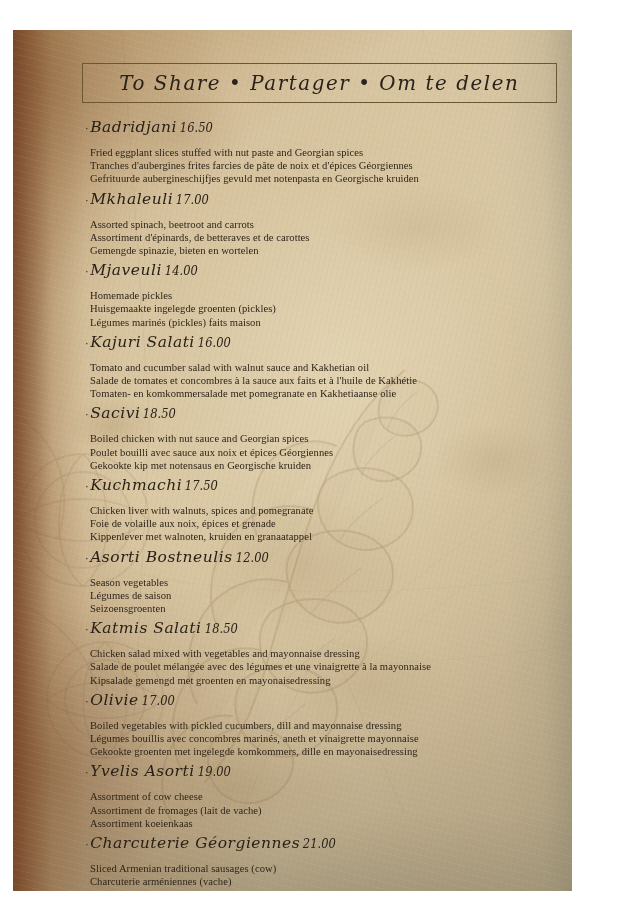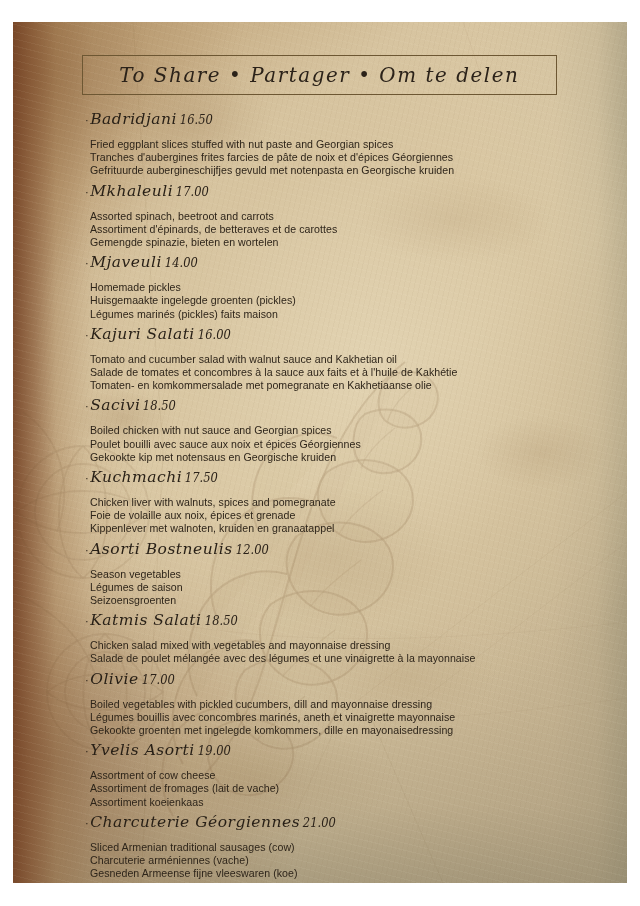"To Share • Partager •" #menu-page { top: 22px -> 30px; width: 614px -> 559px }
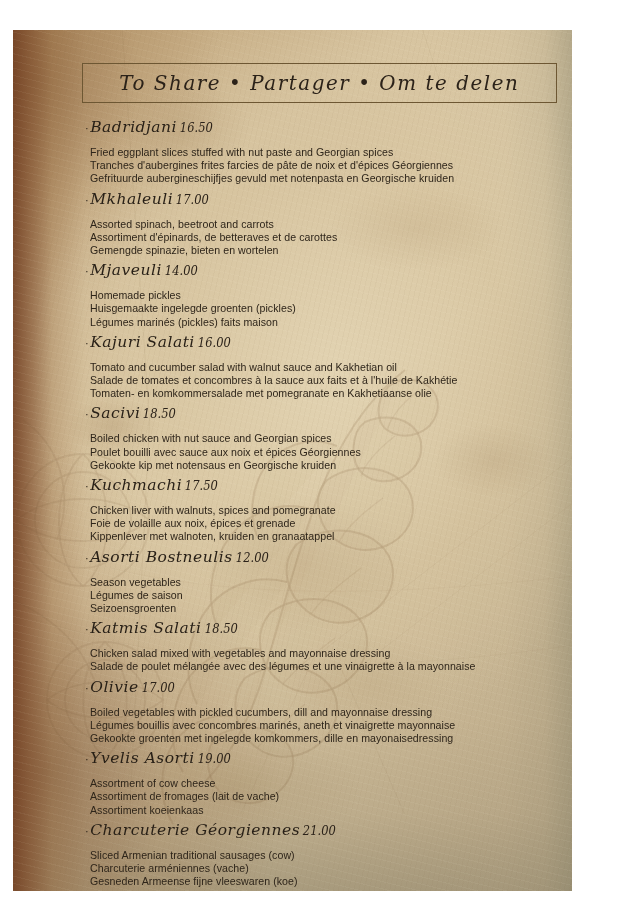"Fried eggplant slices stuffed with" .desc-line { font-family: Liberation Sans, sans-serif -> Liberation Serif, serif }
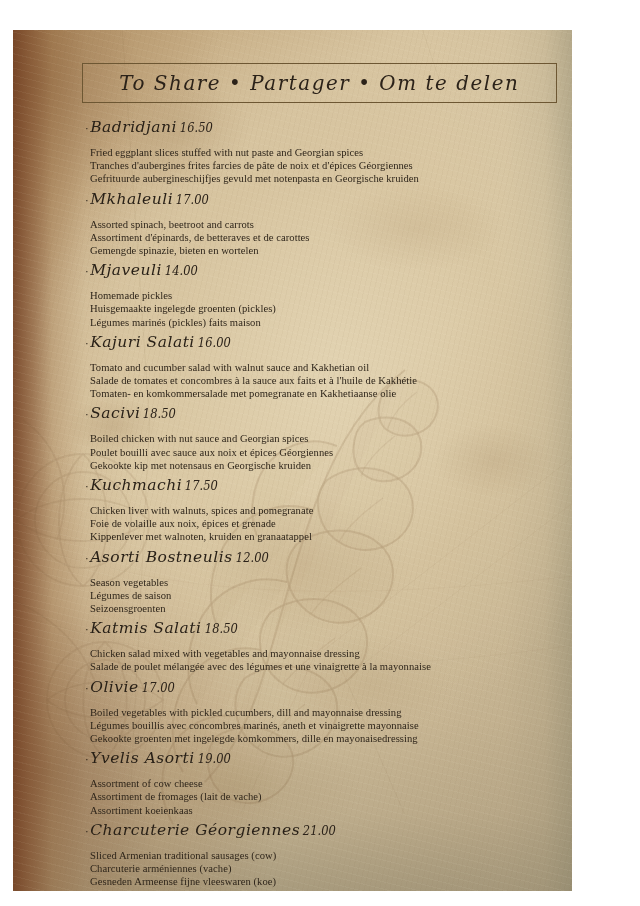"Kipsalade gemengd met groenten en" div.desc-line { html: none -> <div>Kipsalade gemengd met groenten en mayonaisedressing</div> }
